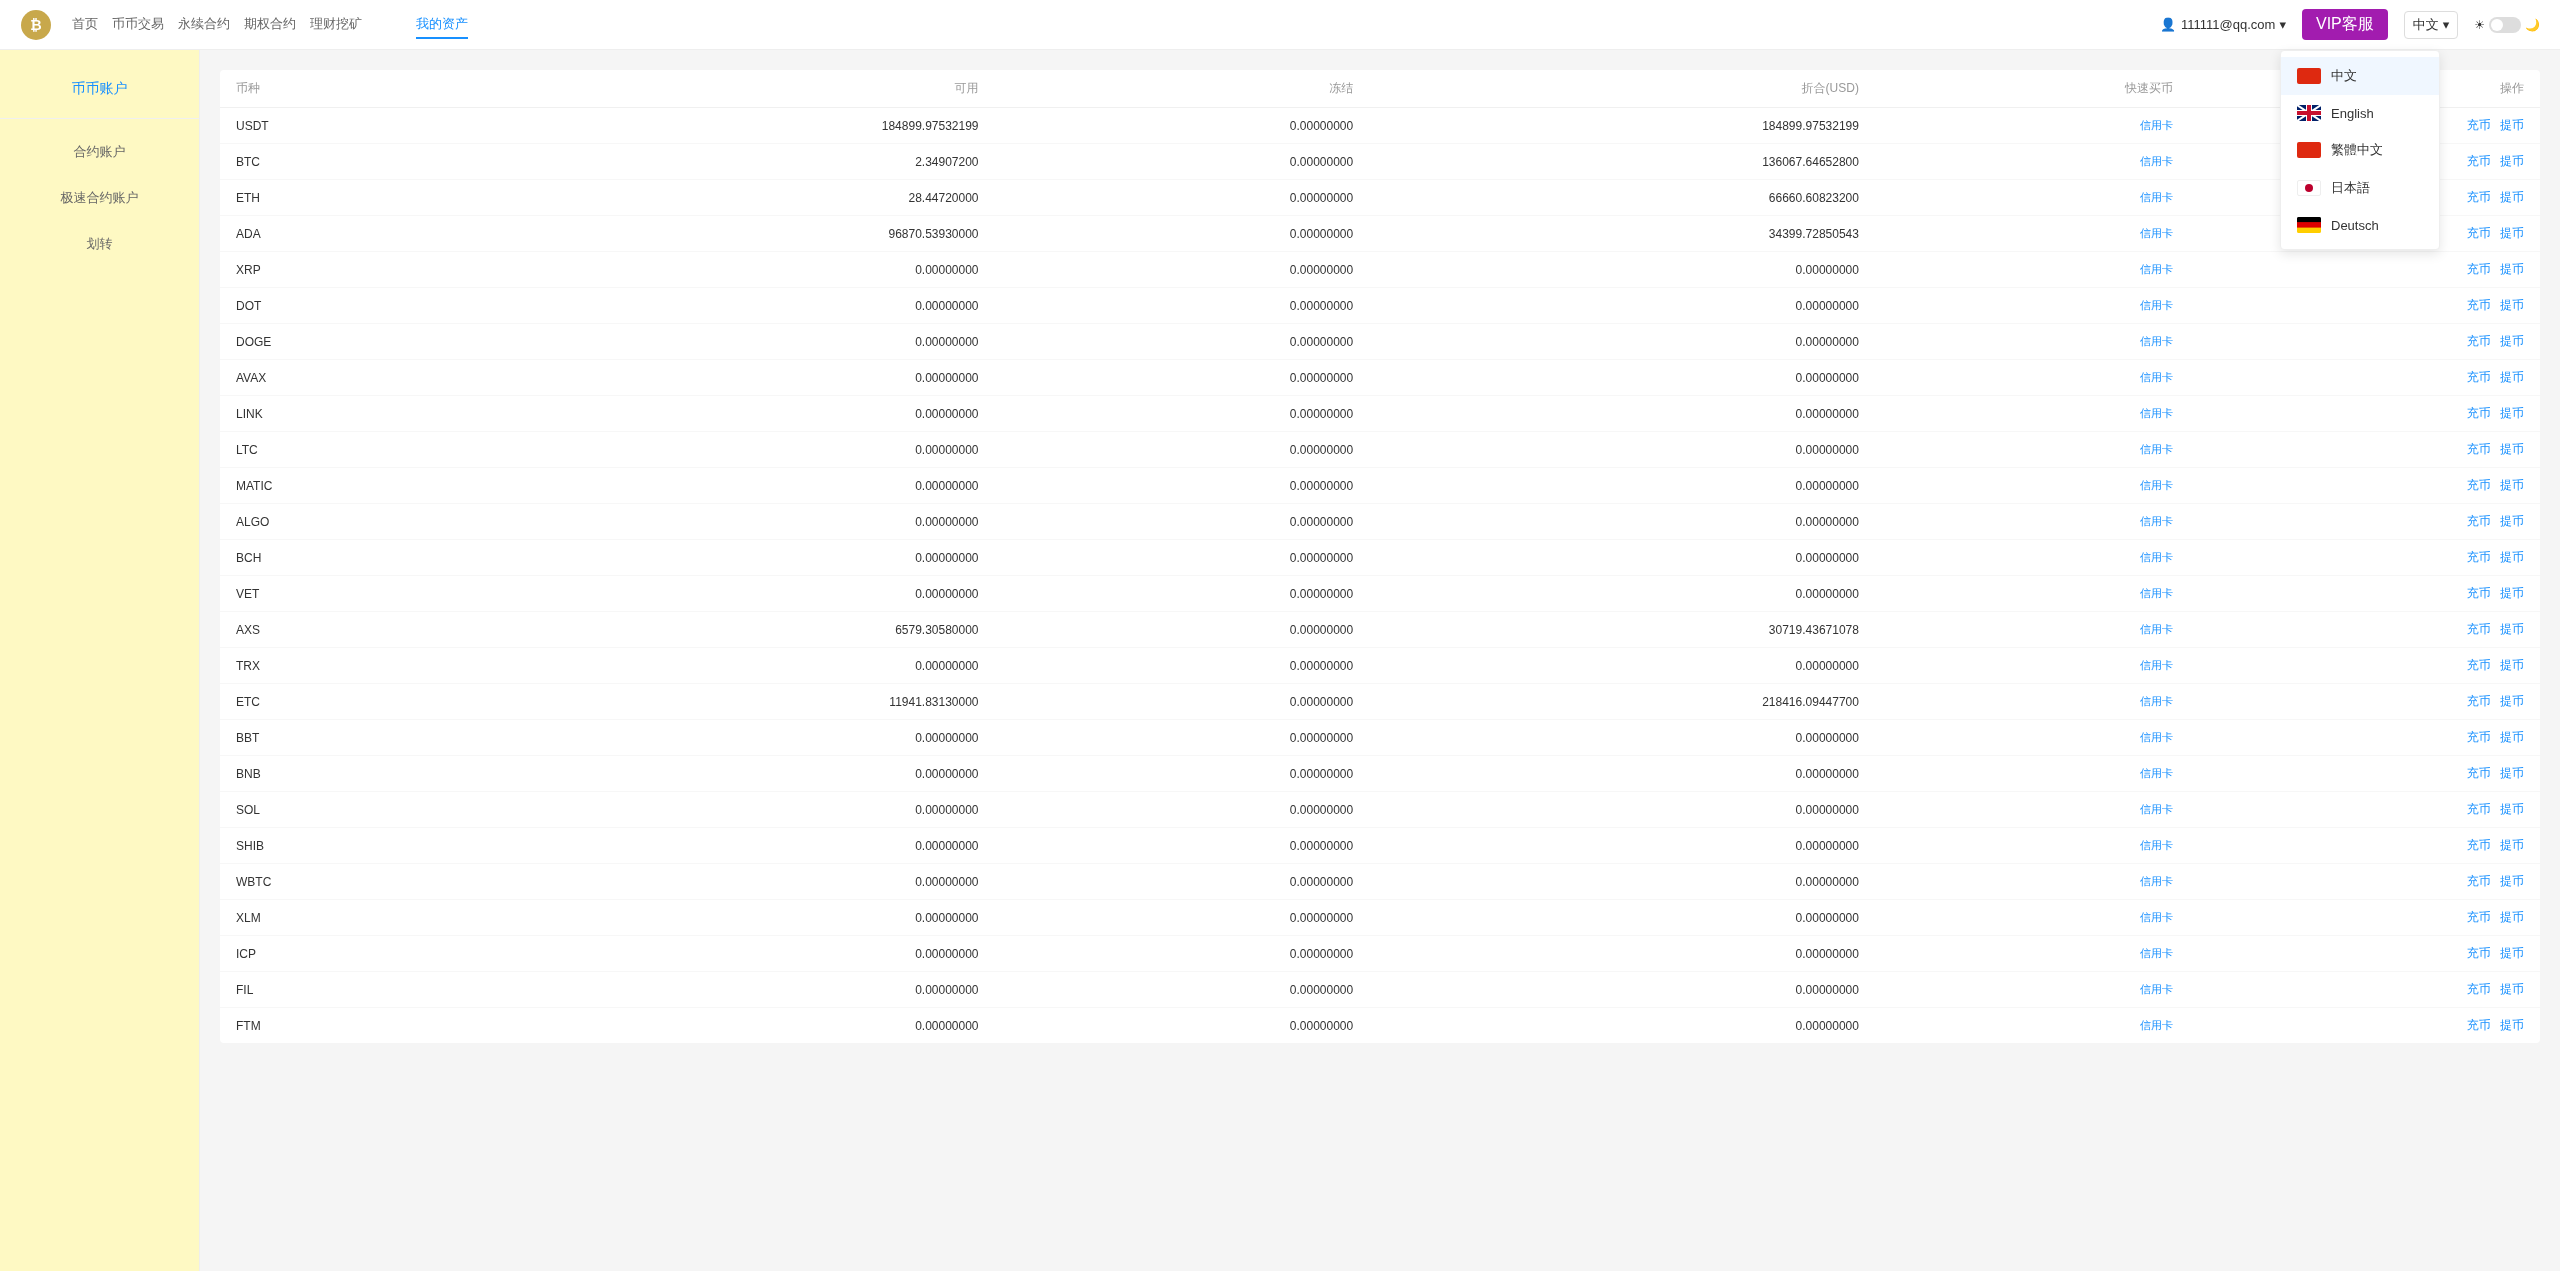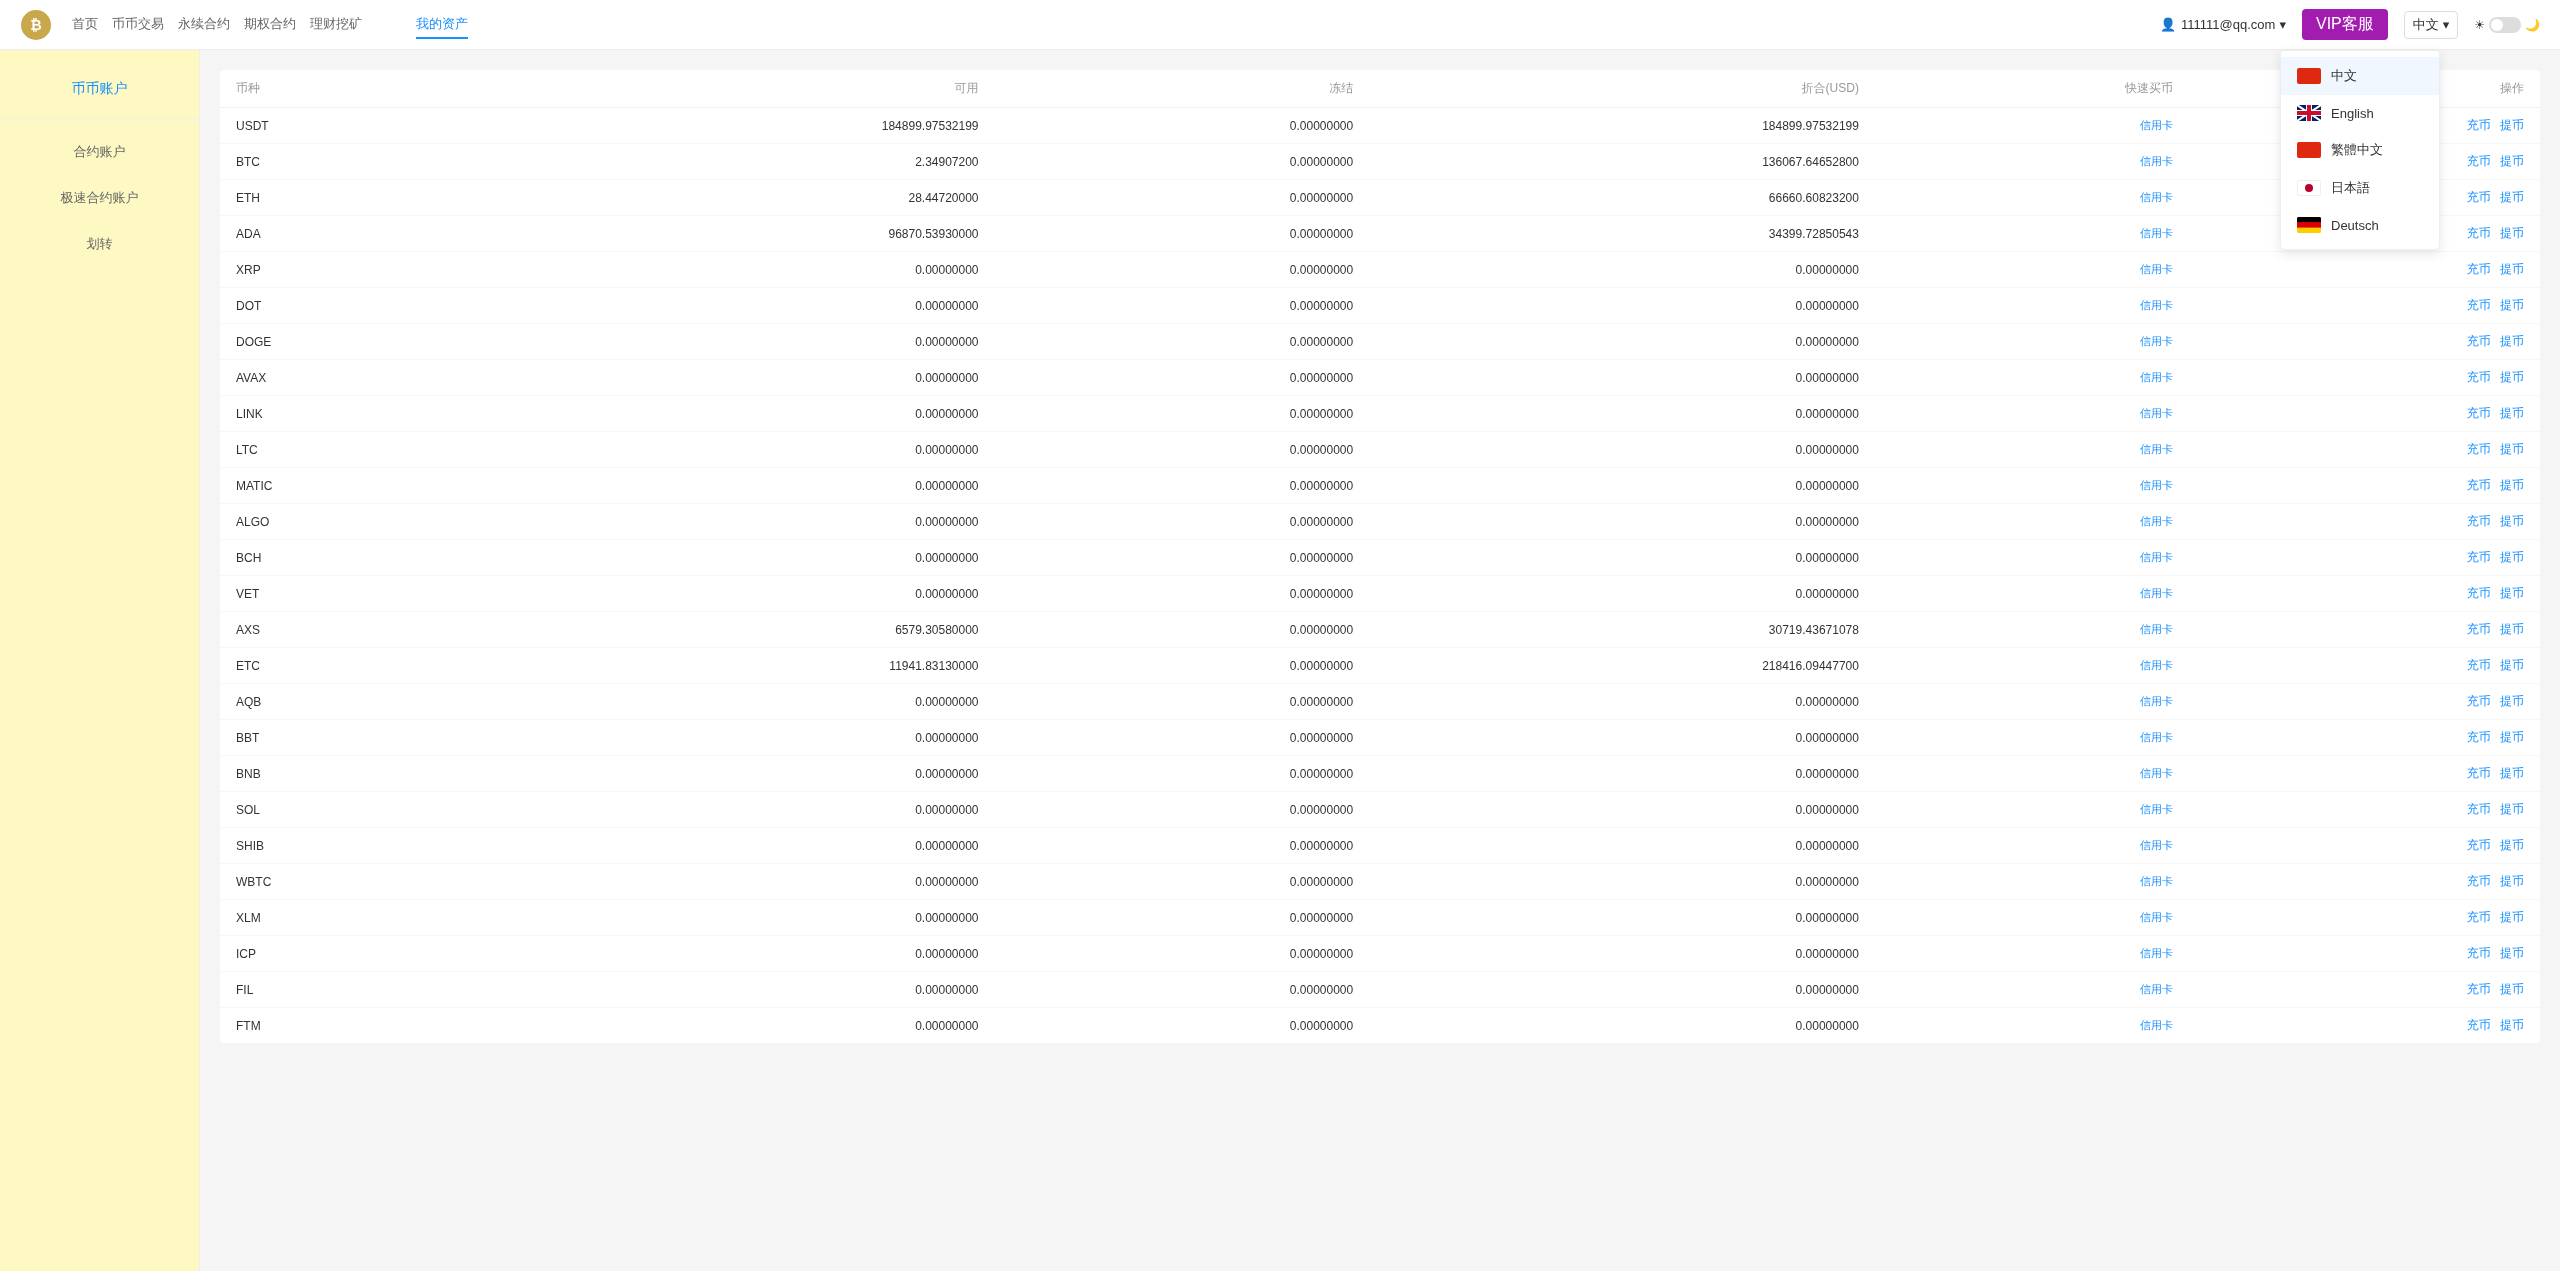"TRX" tr { html: none -> <tr> <td>TRX</td> <td>0.00000000</td> <td>0.00000000</td> <td>0.00000000</td> <td><span>信用卡</span></td> <td> <span>充币</span> <span>提币</span> </td> </tr> }
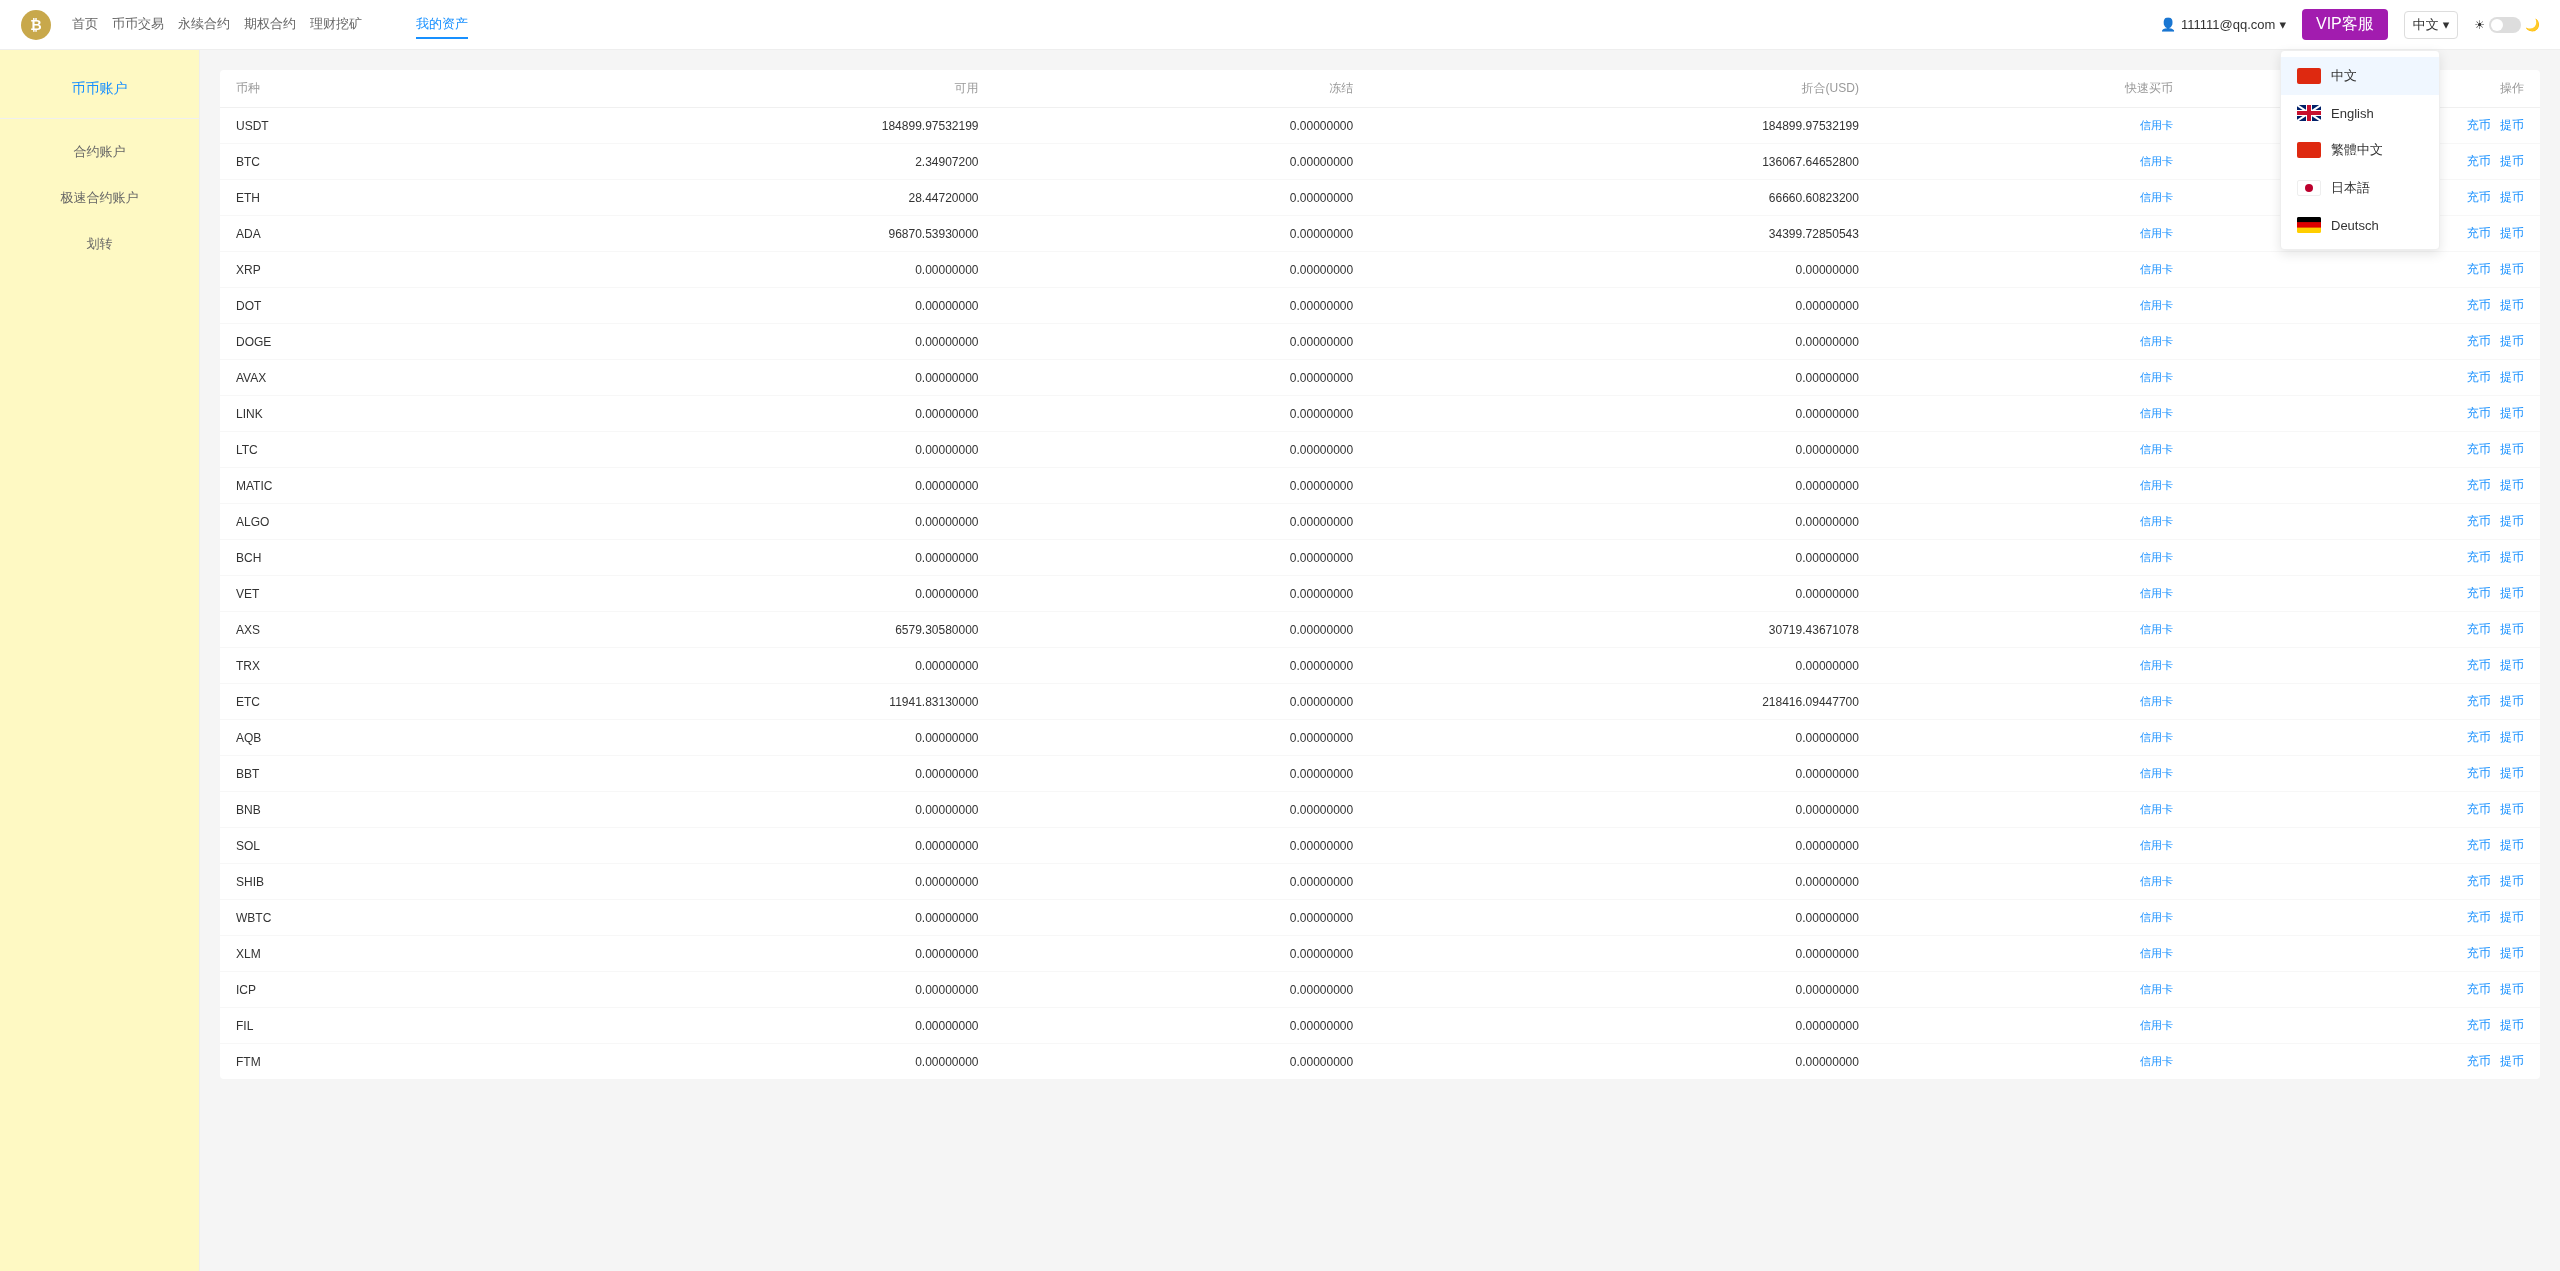"AQB" tr { html: <tr> <td>AQB</td> <td>0.00000000</td> <td>0.00000000</td> <td>0.00000000</td> <td><span>信用卡</span></td> <td> <span>充币</span> <span>提币</span> </td> </tr> -> none }
